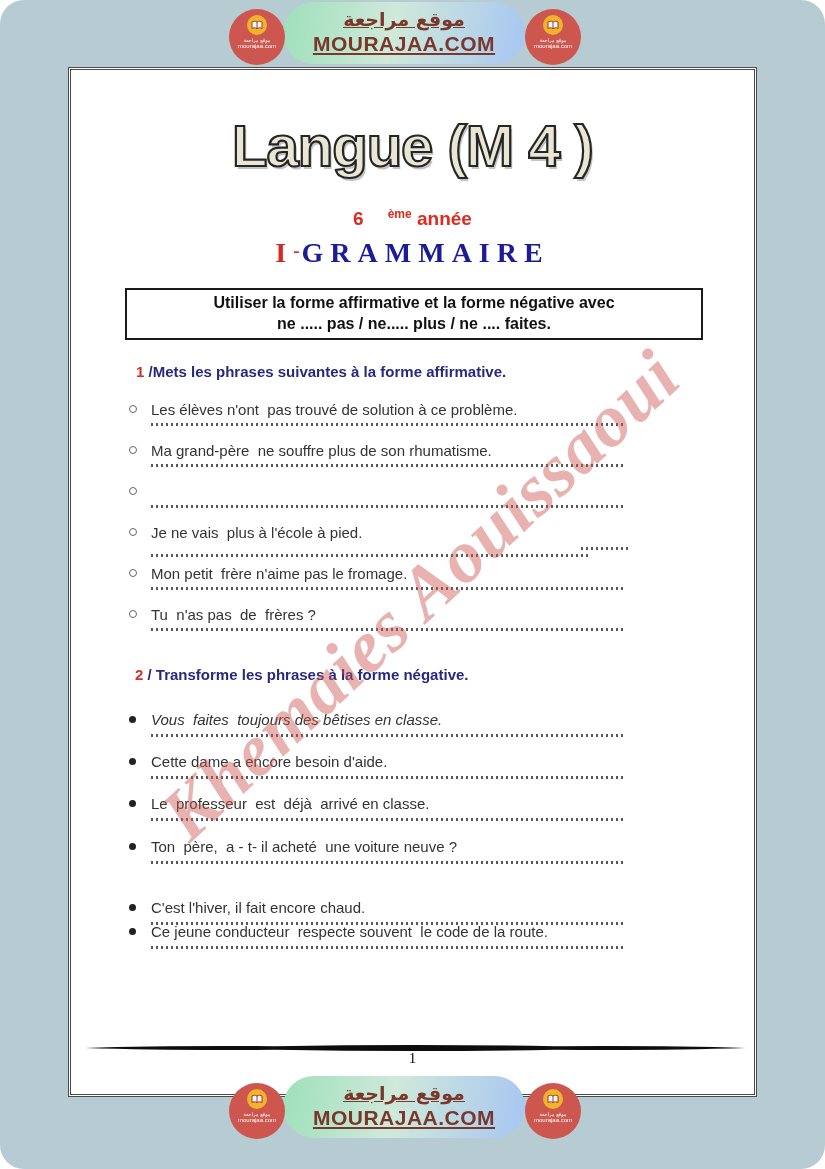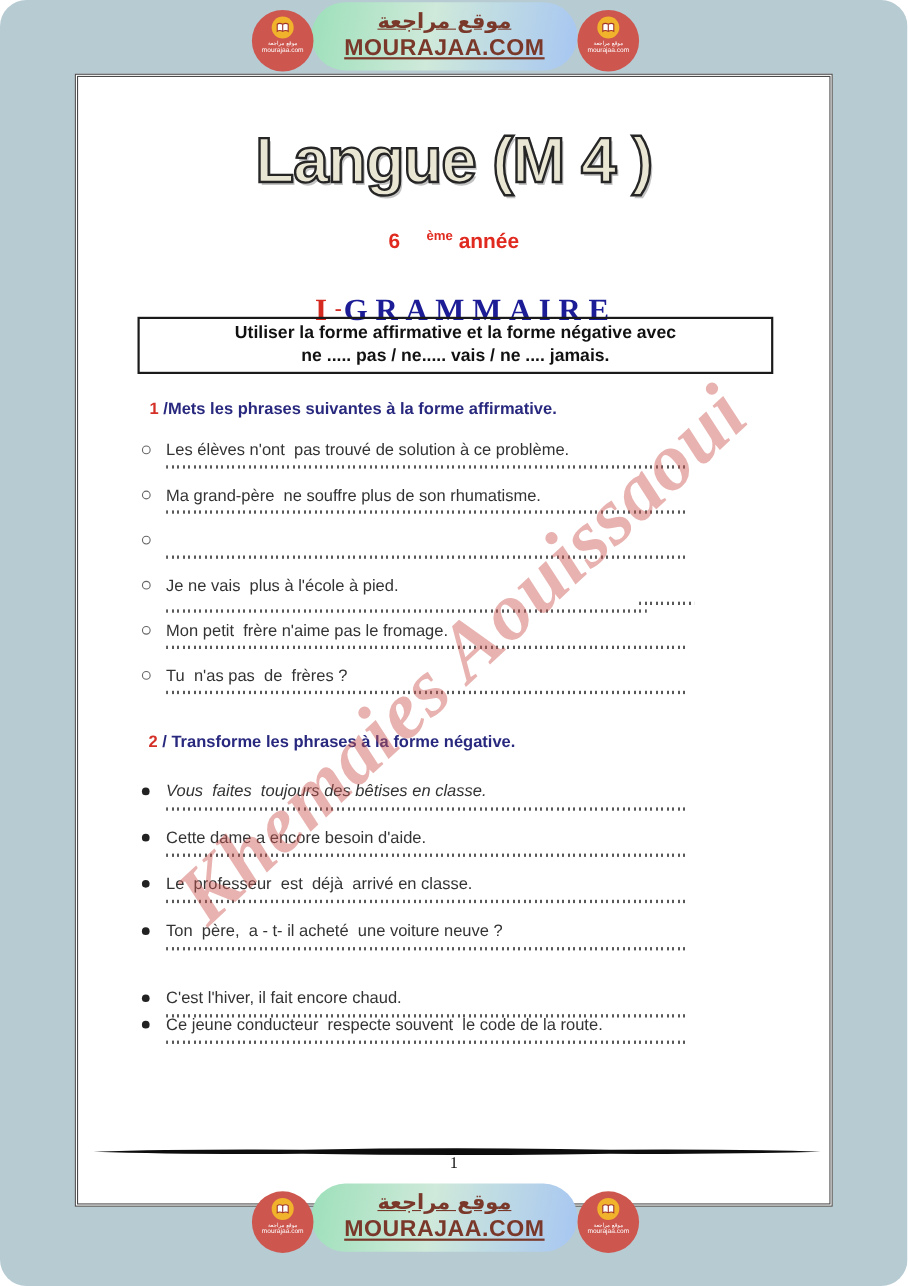"I-GRAMMAIRE" .section-line { left: 11px -> 0; margin-top: 30px -> none }
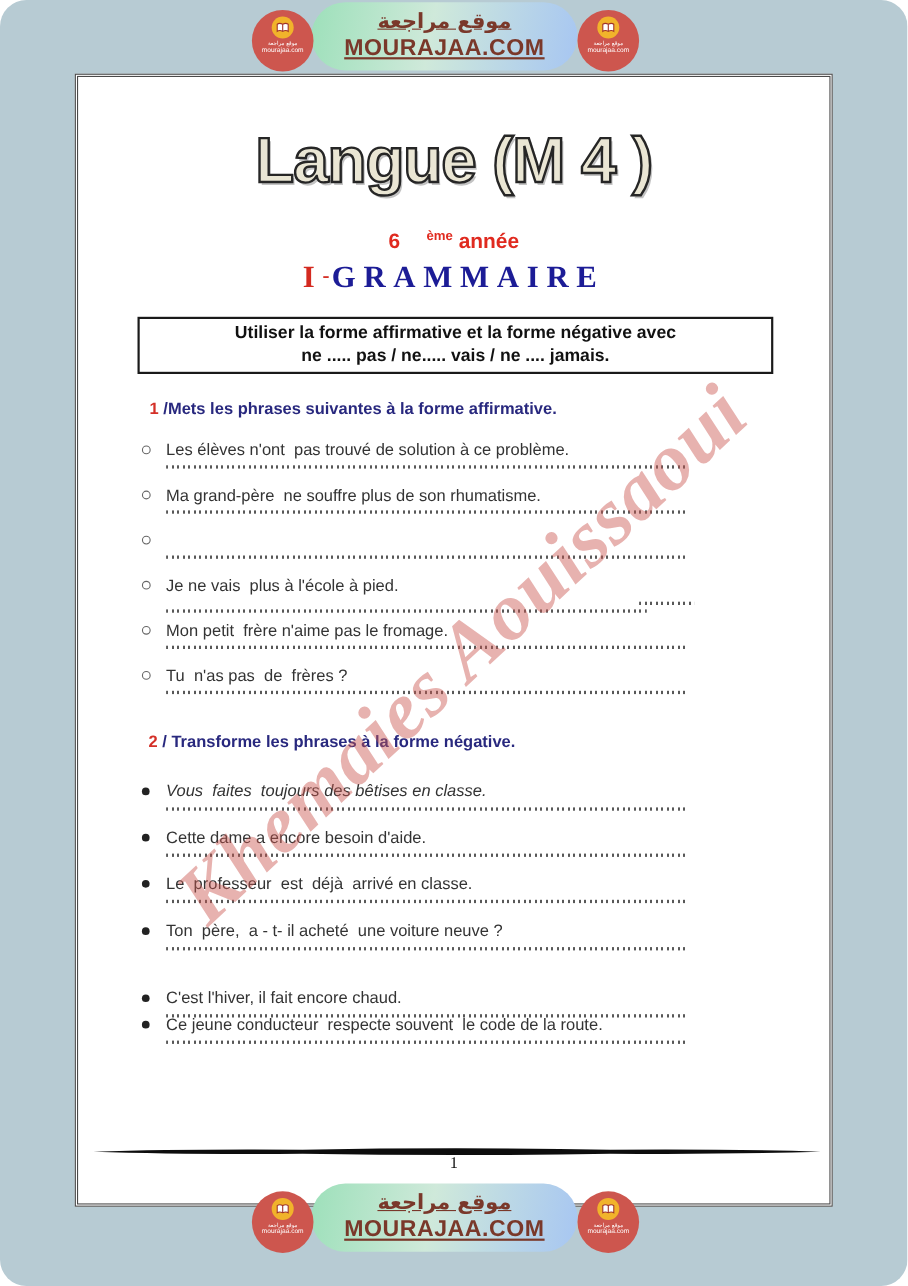"ne ..... pas / ne....." div { text: vais / ne .... jamais -> plus / ne .... faites }
